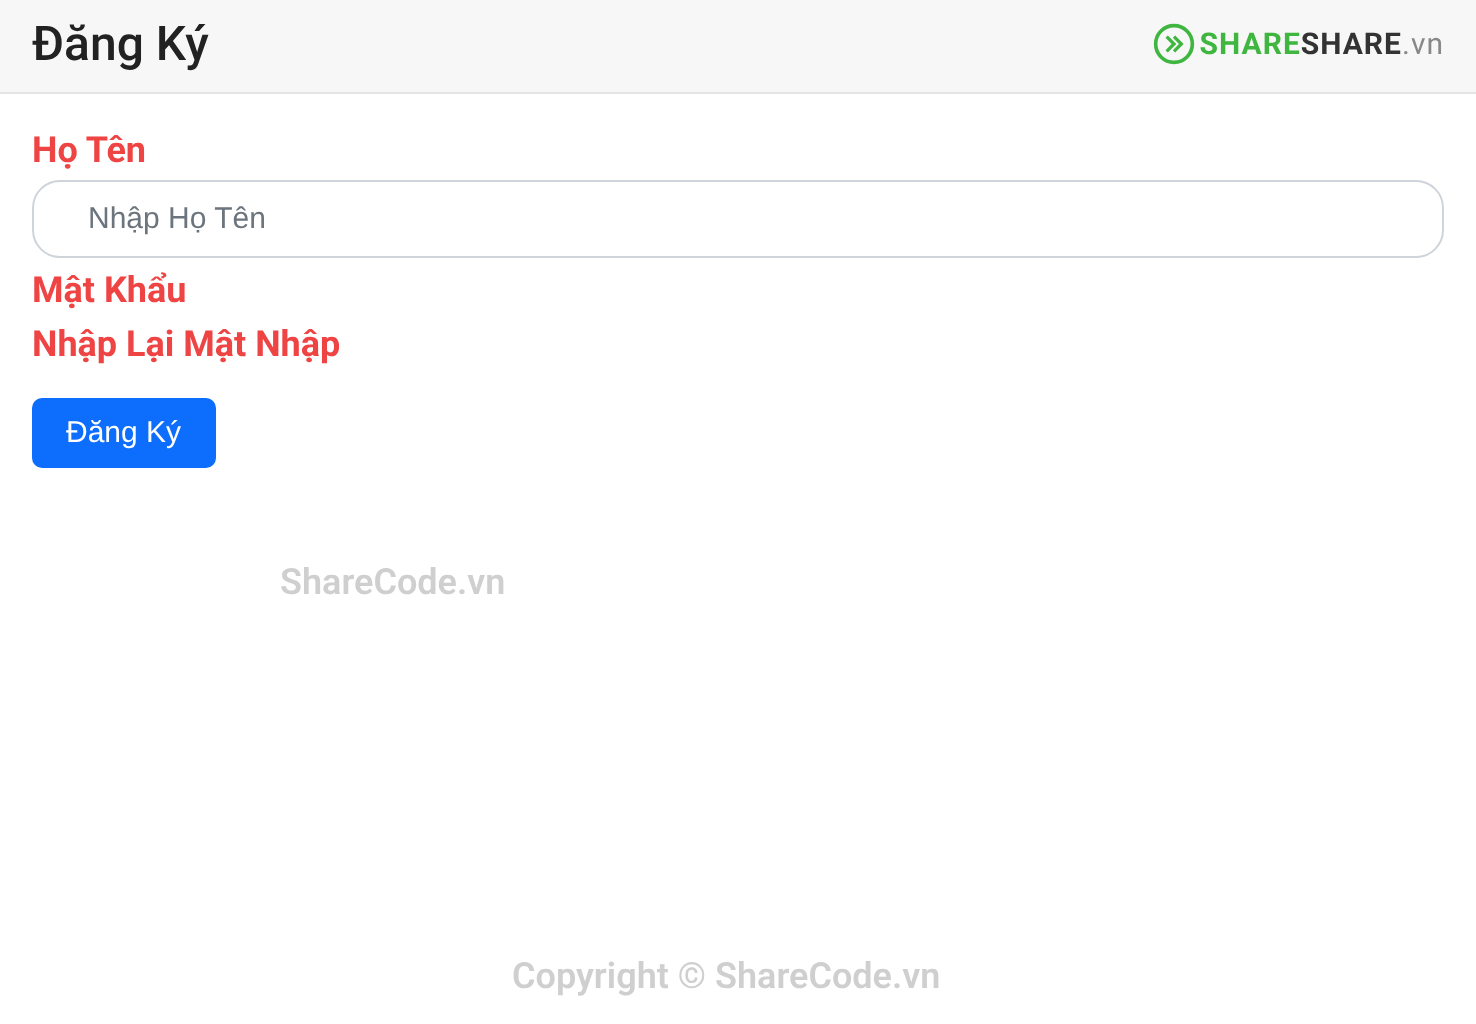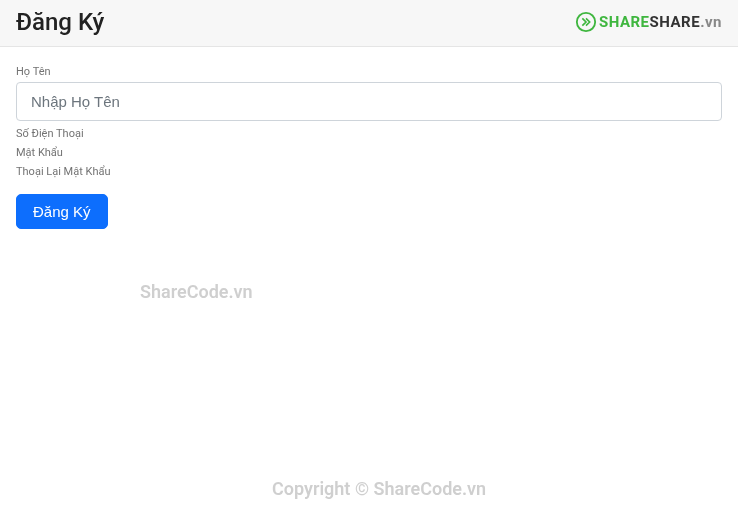".vn" .brand-vn { font-weight: 700 -> 400 }
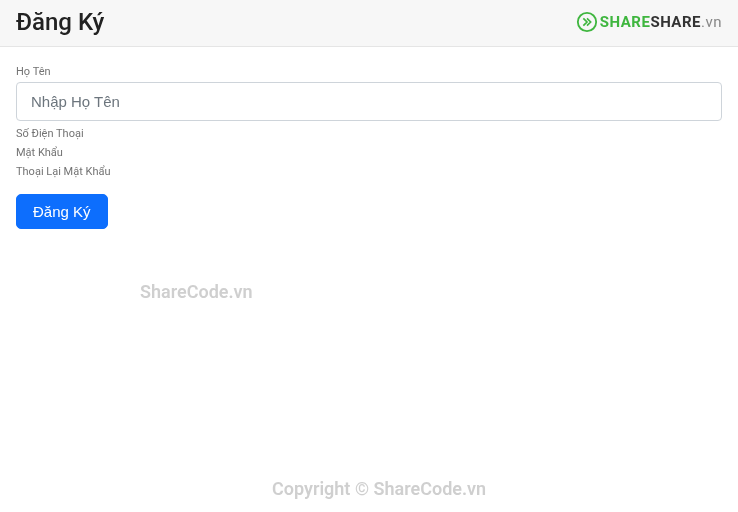"Họ Tên" .form-label { color: #737373 -> #ef4444; font-size: 11px -> 18px; font-weight: 400 -> 700 }
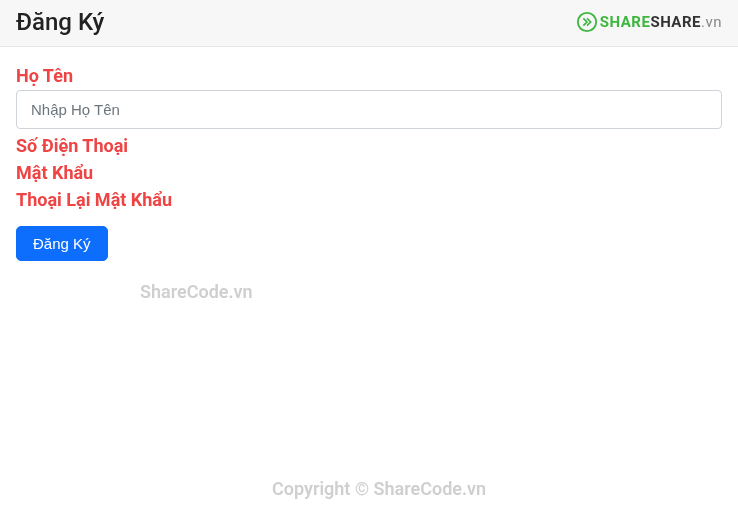"Nhập Họ Tên" .form-input { border-radius: 4px -> 14px; padding: 10px 14px -> 10px 27px }
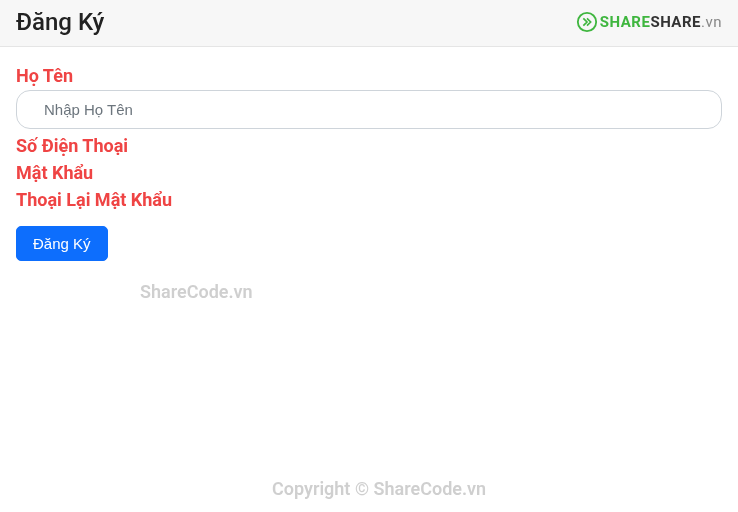"Số Điện Thoại" label.form-label { html: <label>Số Điện Thoại</label> -> none }
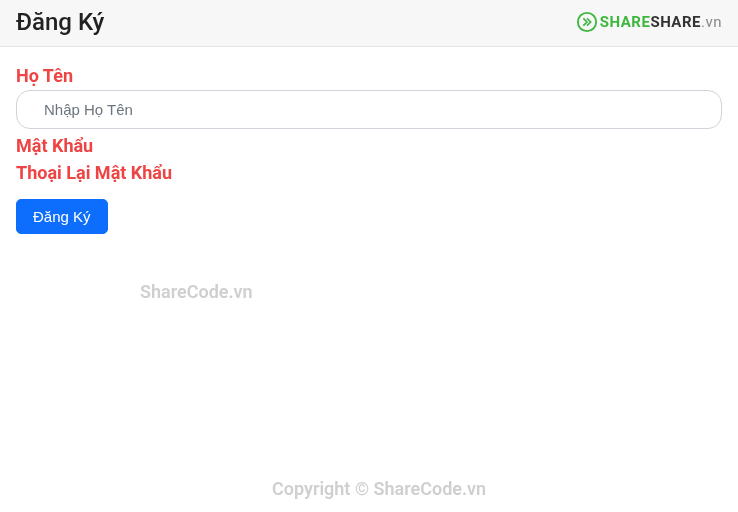"Thoại Lại Mật Khẩu" label.form-label { text: Thoại Lại Mật Khẩu -> Nhập Lại Mật Nhập }
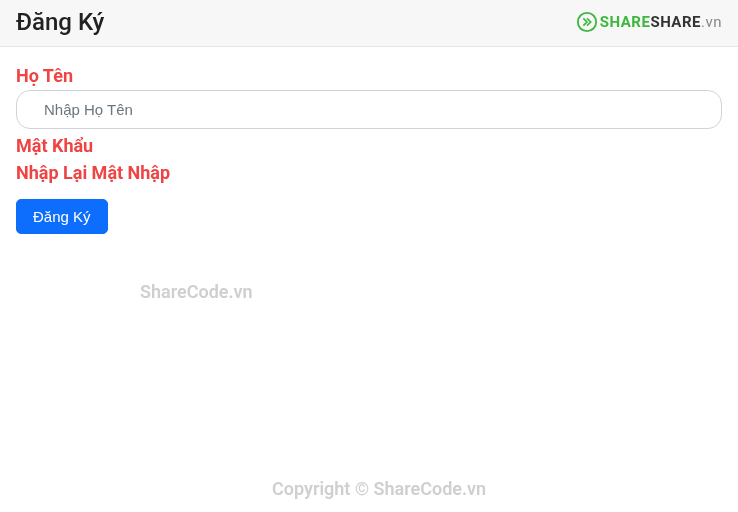"Copyright © ShareCode.vn" .watermark-2 { left: 272px -> 256px }
